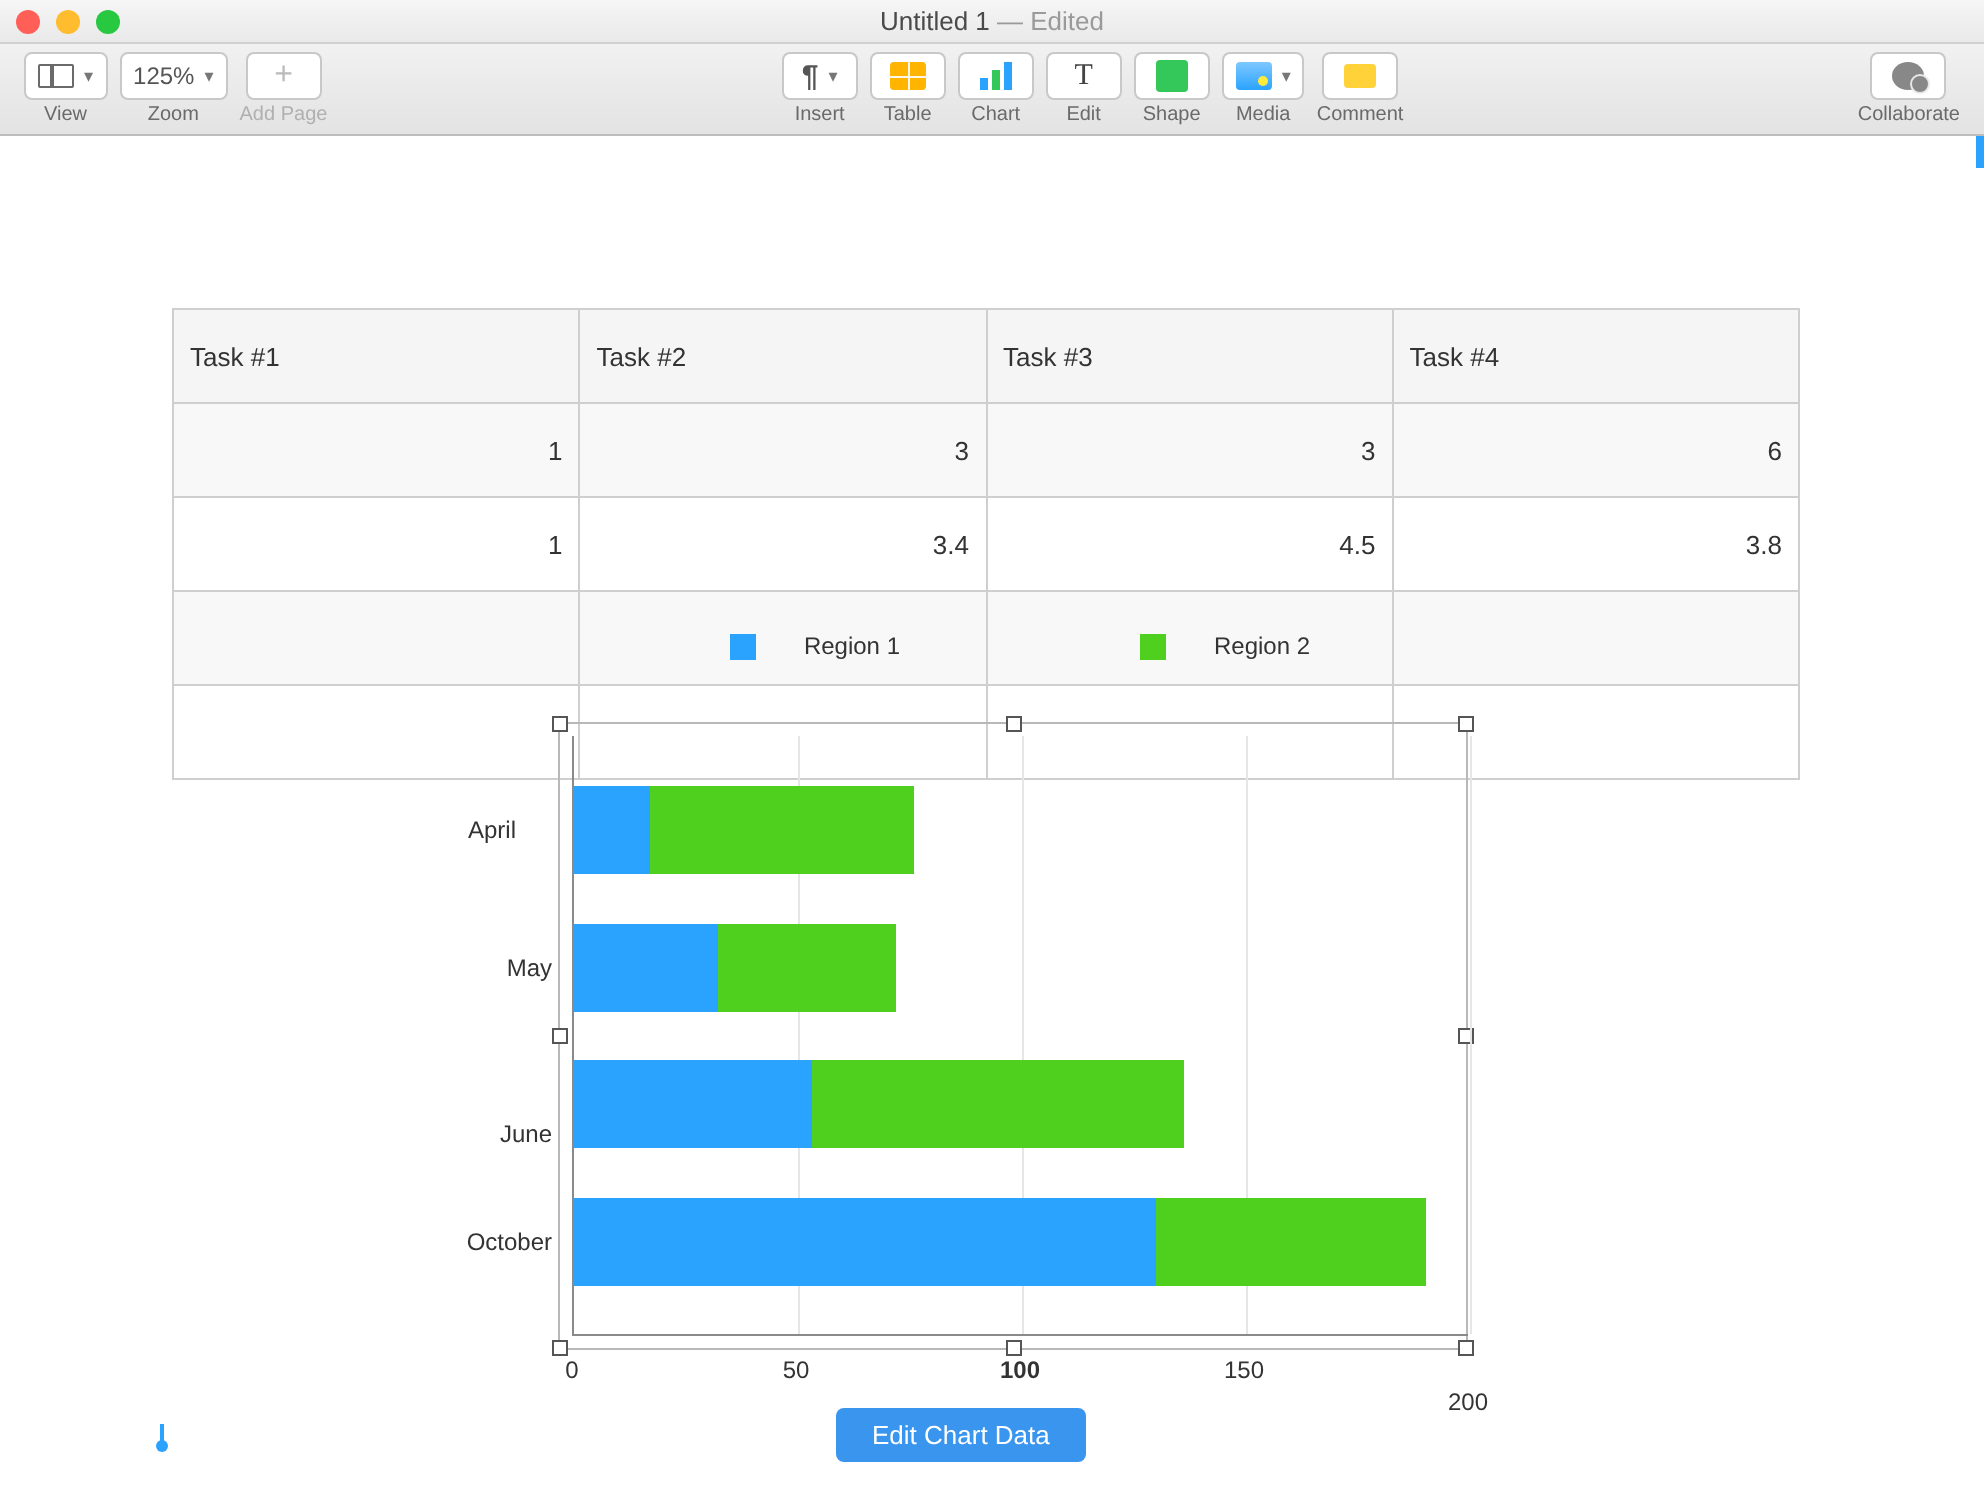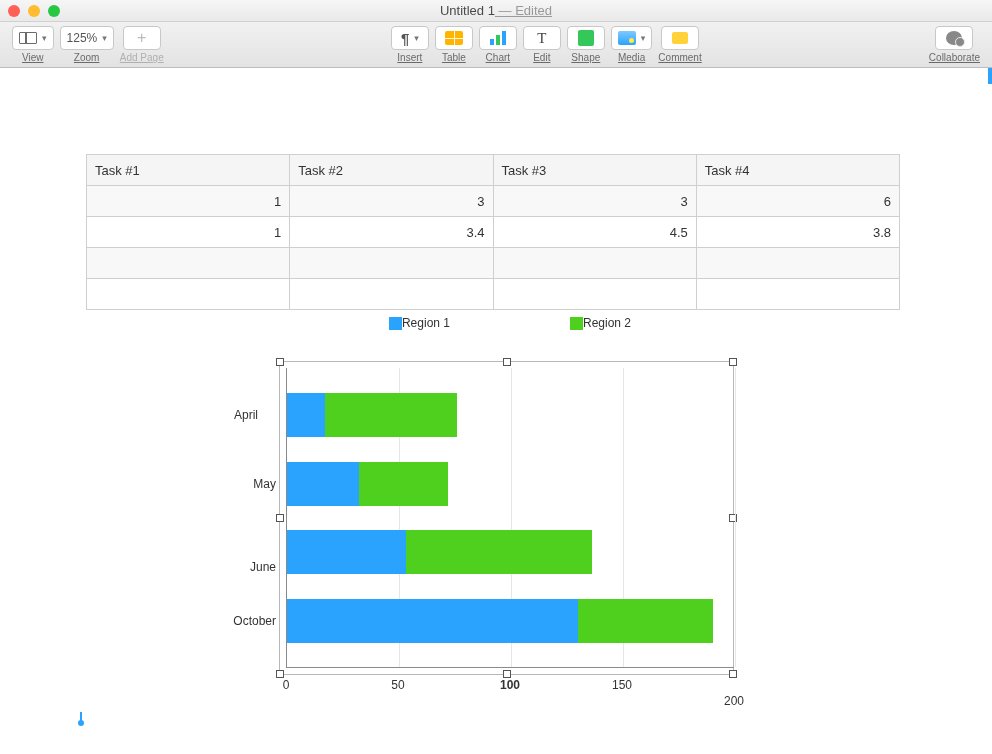"— Edited" .wintitle .edited { text-decoration: underline -> none }
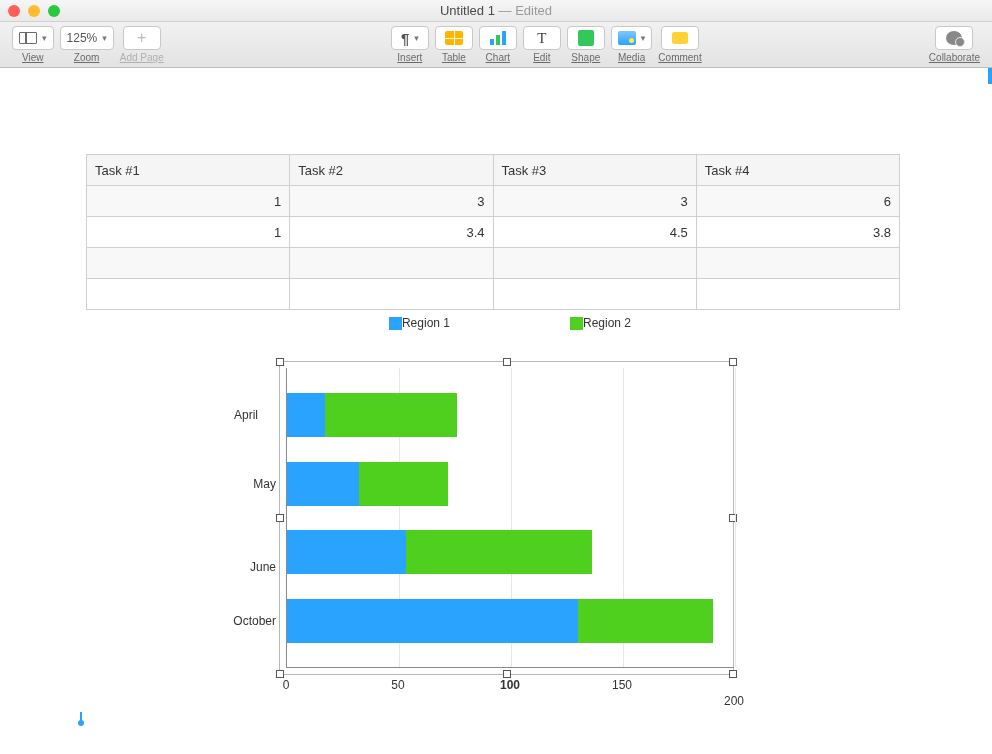"View" .tool-label { text-decoration: underline -> none }
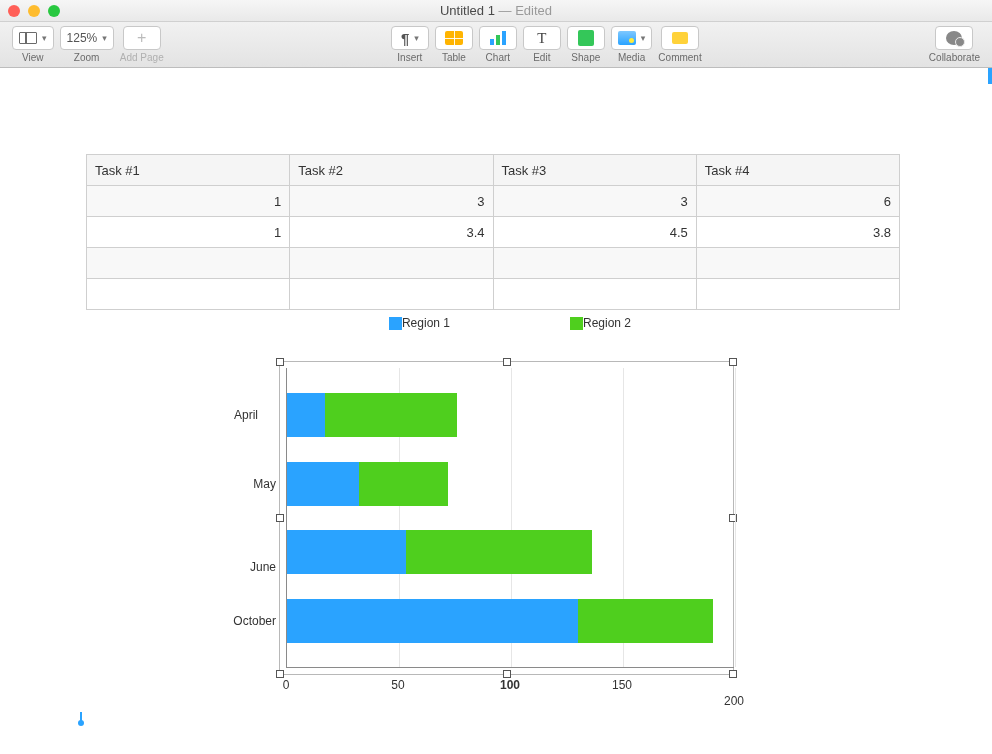"Task #1" .data-table td { height: 31px -> 47px }
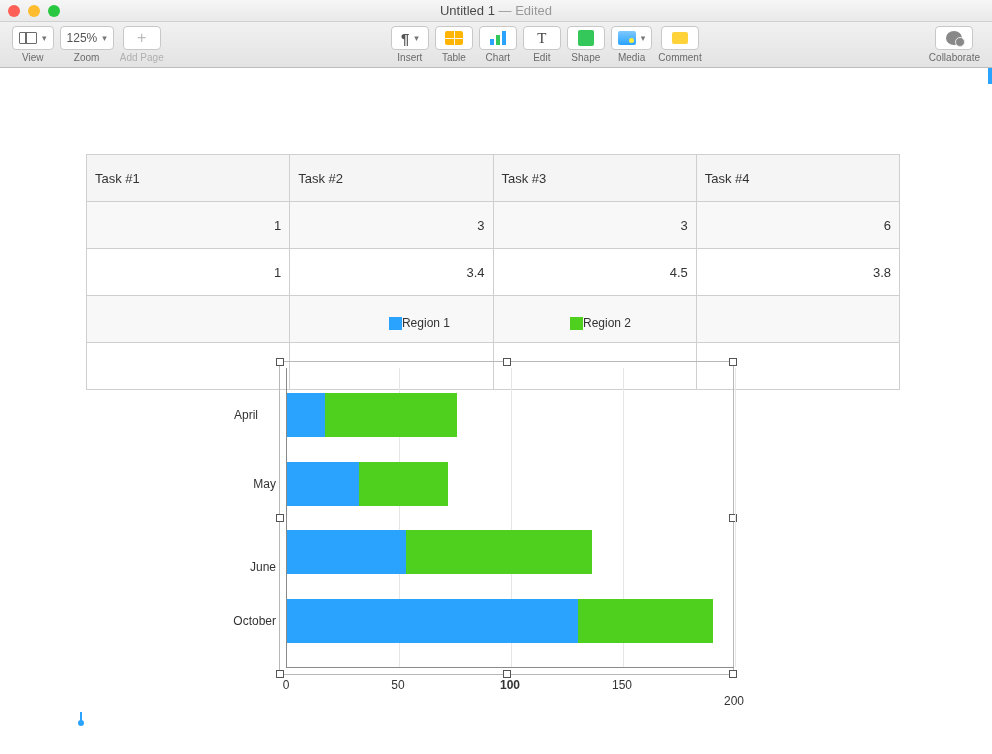"Region 1" .legend-item { gap: 0 -> 24px }
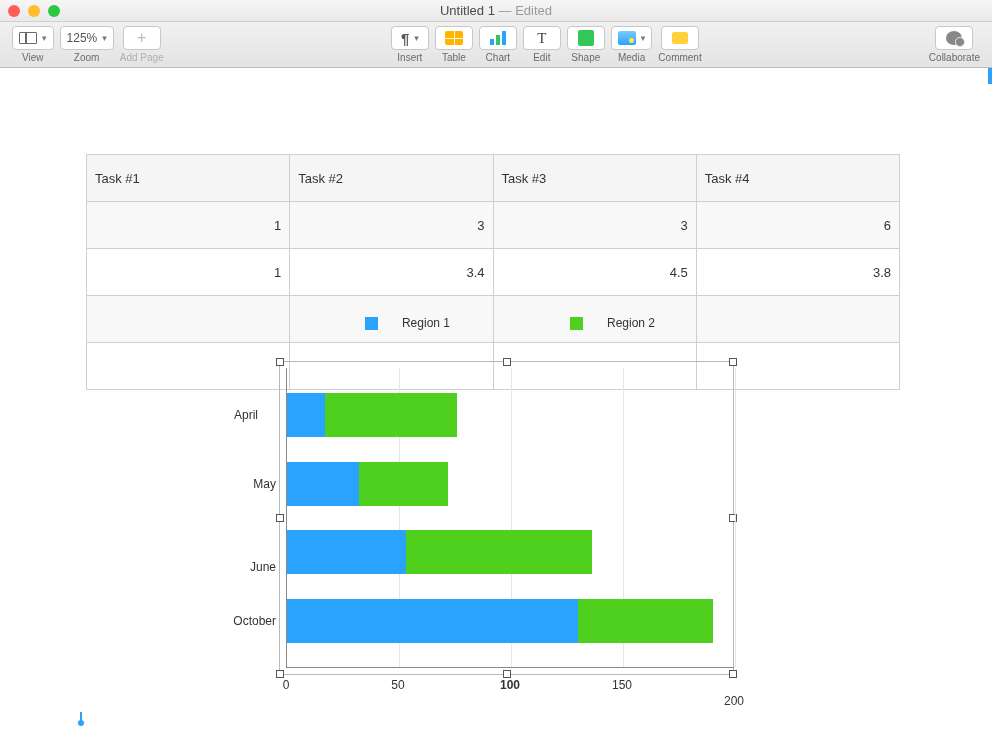"Edit Chart Data" button.edit-chart-btn { html: none -> <button>Edit Chart Data</button> }
